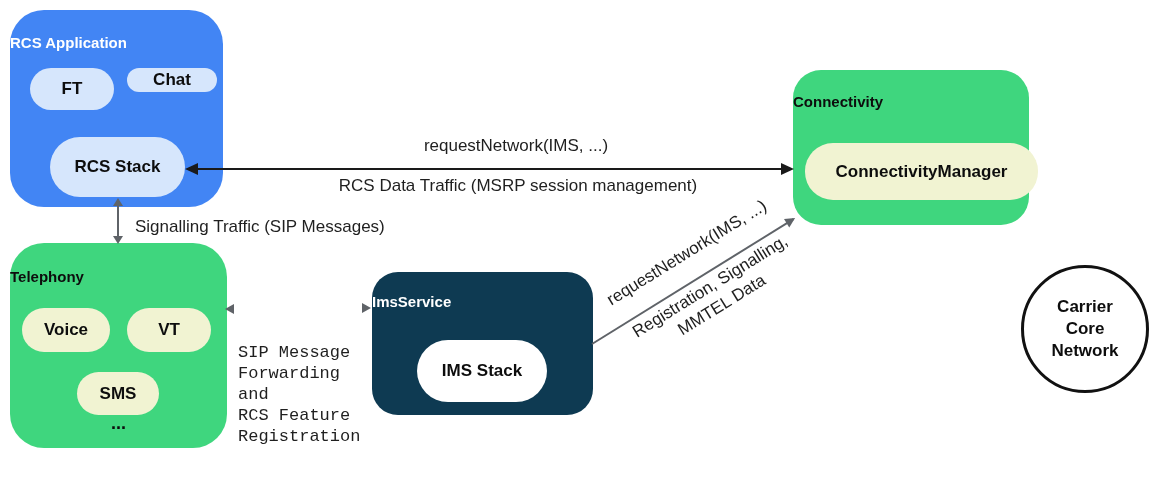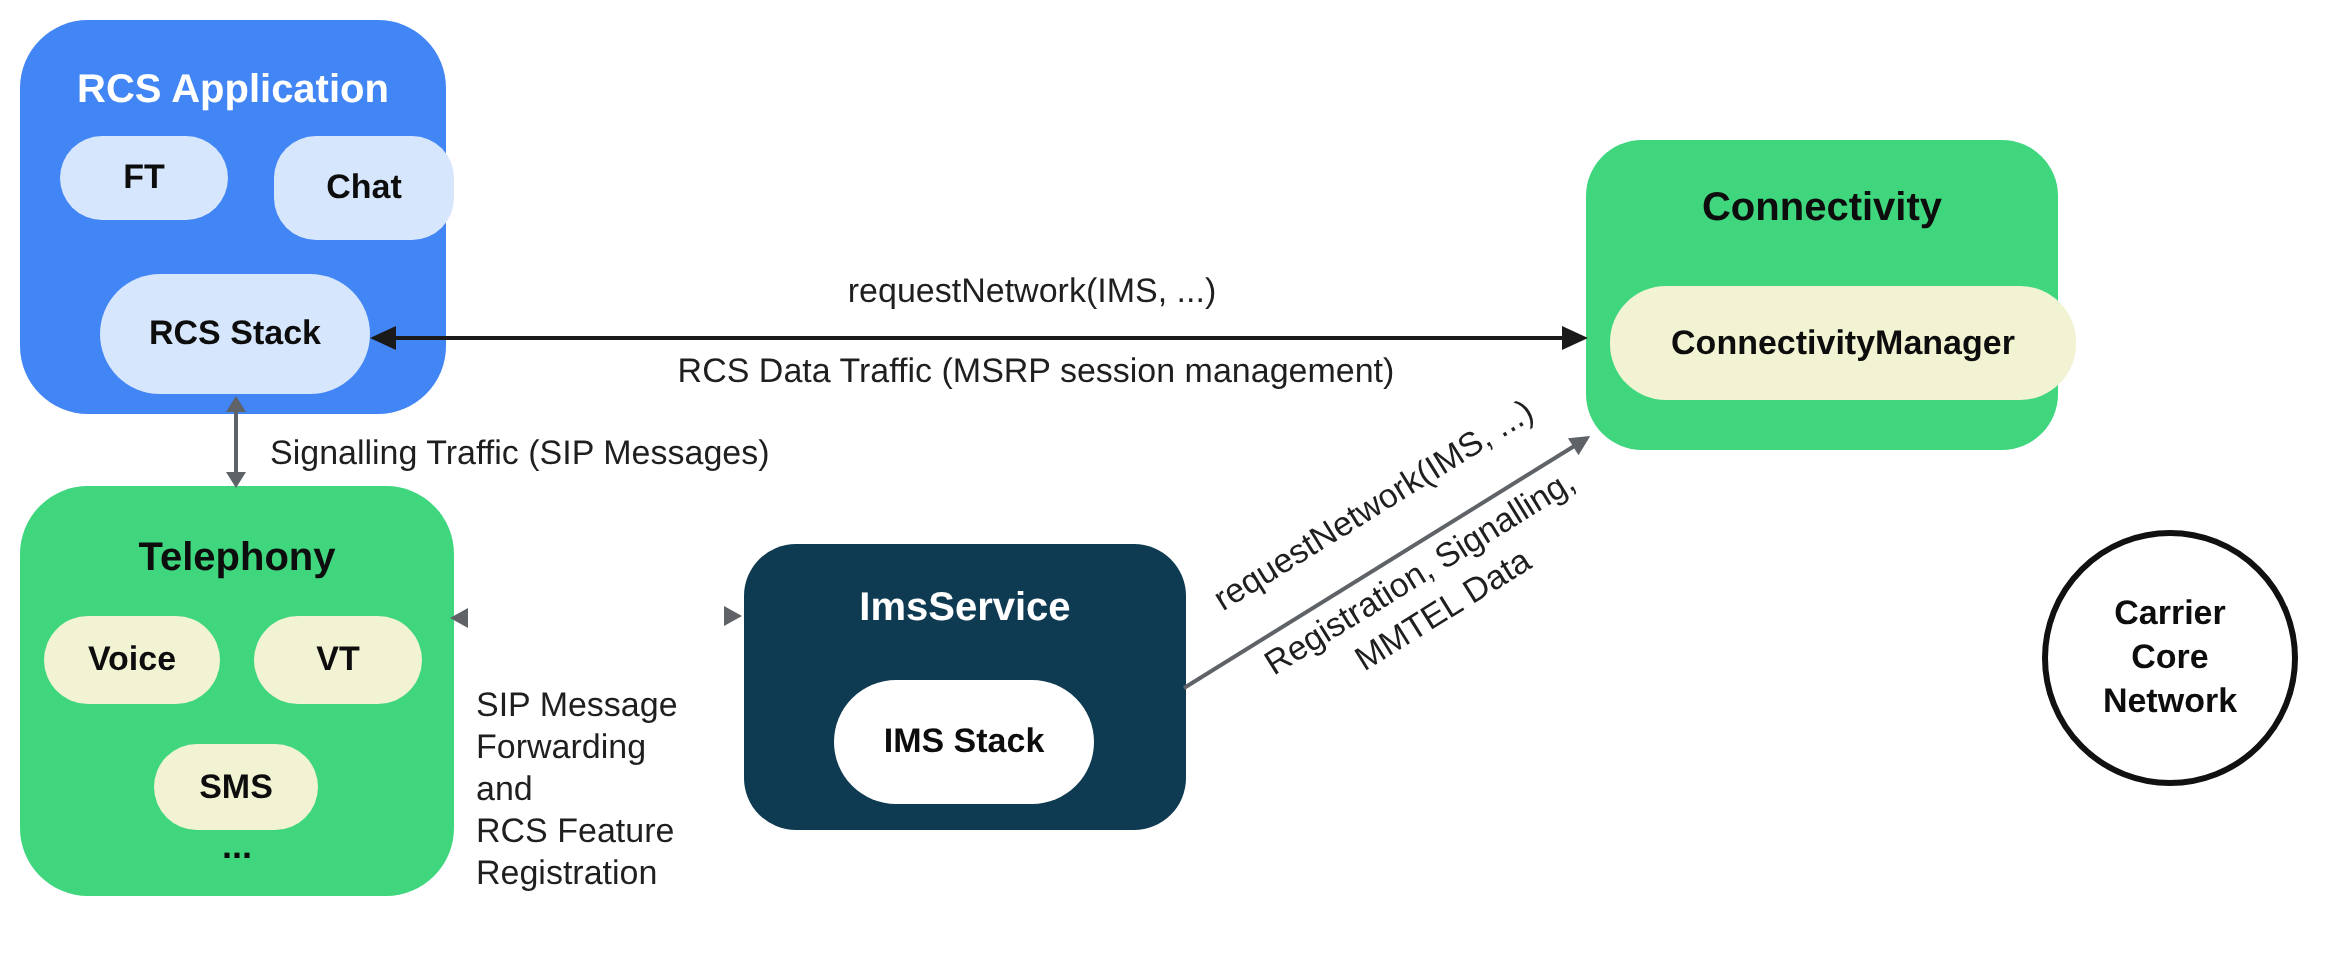"RCS Application" .box-title { font-size: 20px -> 15px; text-align: center -> none }
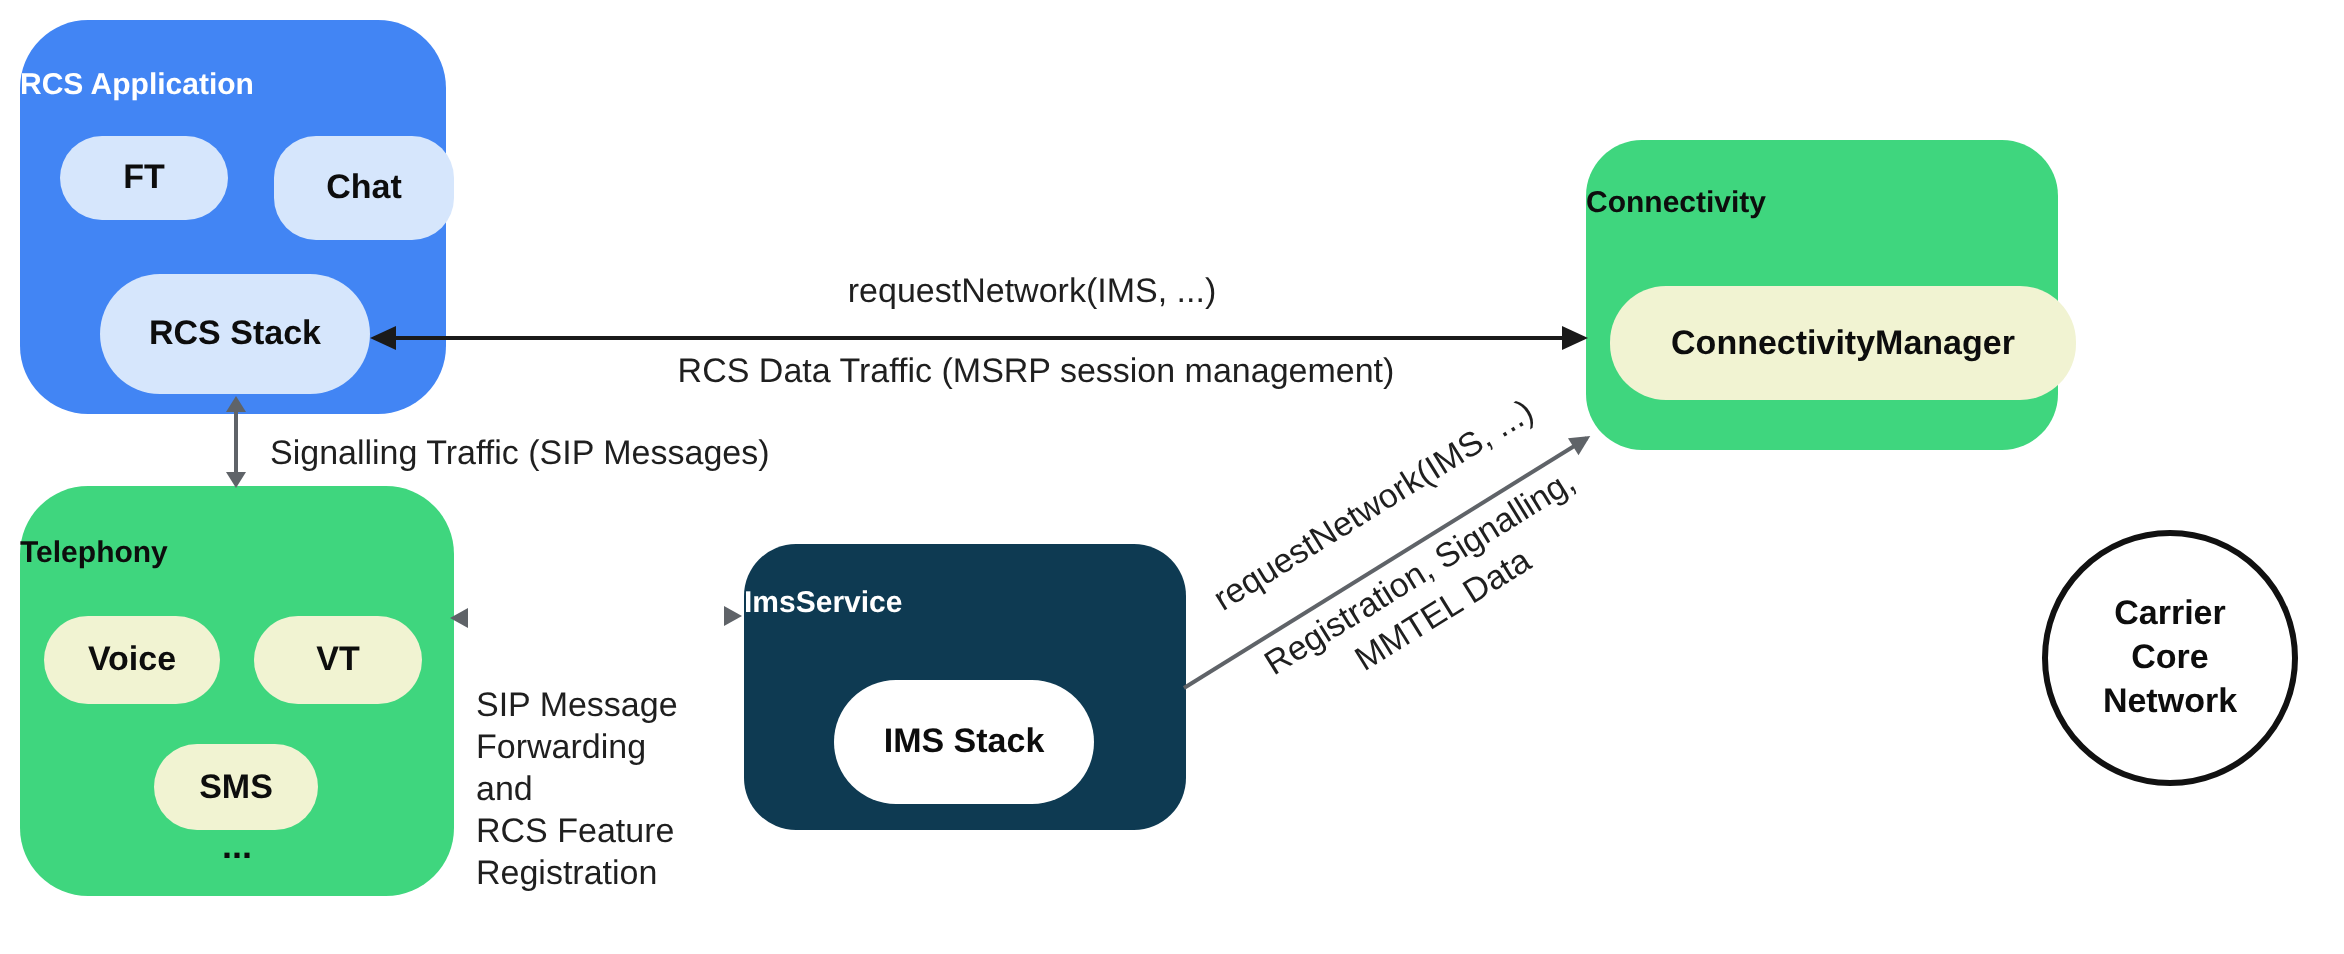"Chat" div.pill { height: 52px -> 24px; left: 127px -> 117px }
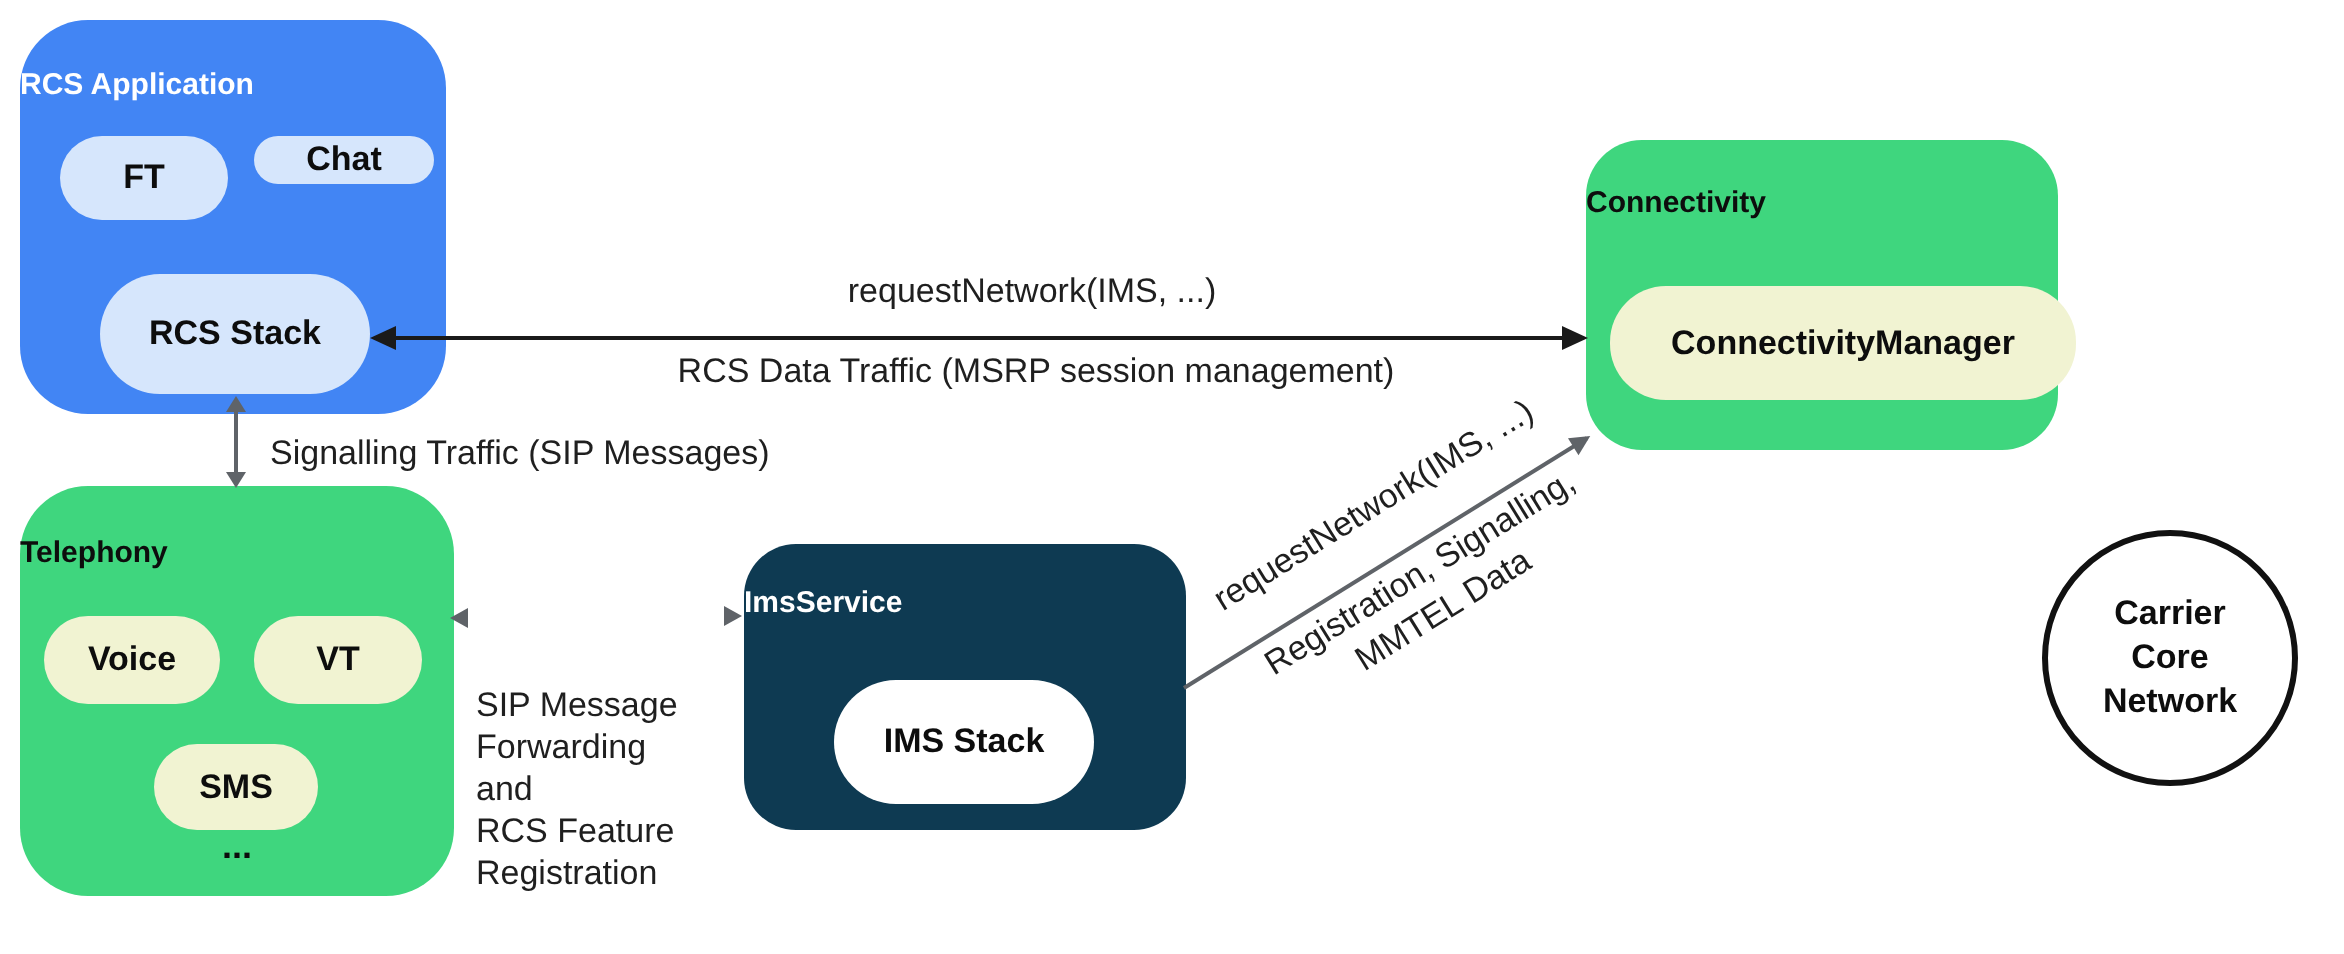"SIP Message" div.lbl-block { font-family: none -> Liberation Mono, monospace }
